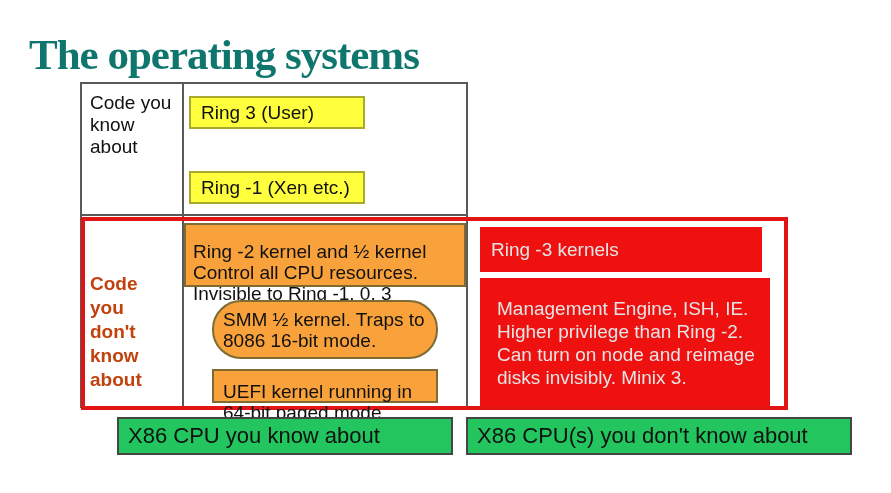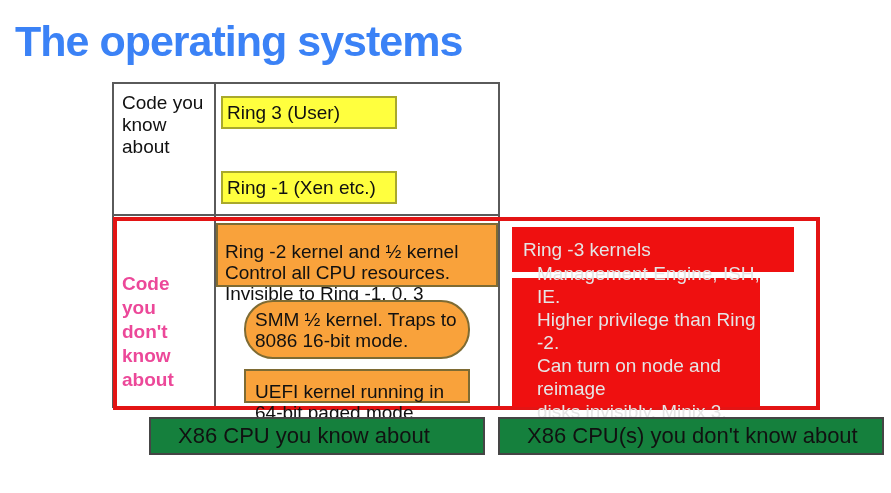"The operating systems" .title { color: #3b82f6 -> #0f766e; font-family: none -> Liberation Serif, serif; margin: 2px -> 16px }
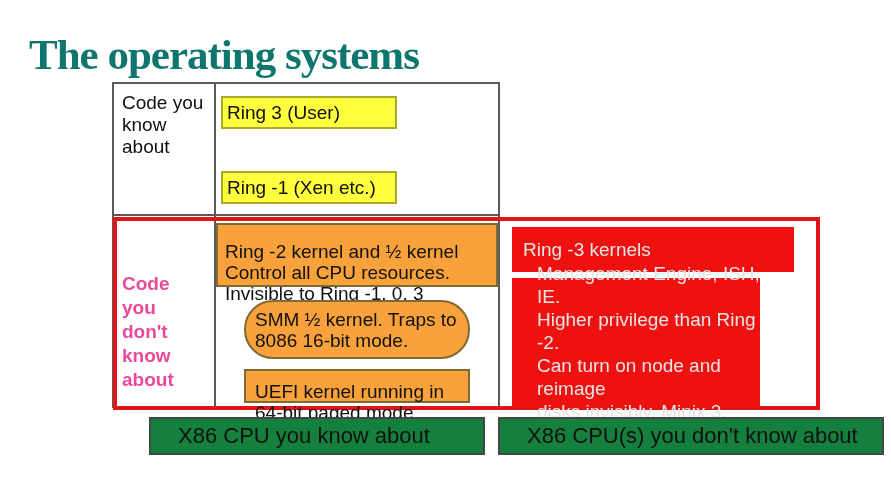"Code you" .canvas * { margin-left: 32px -> none }
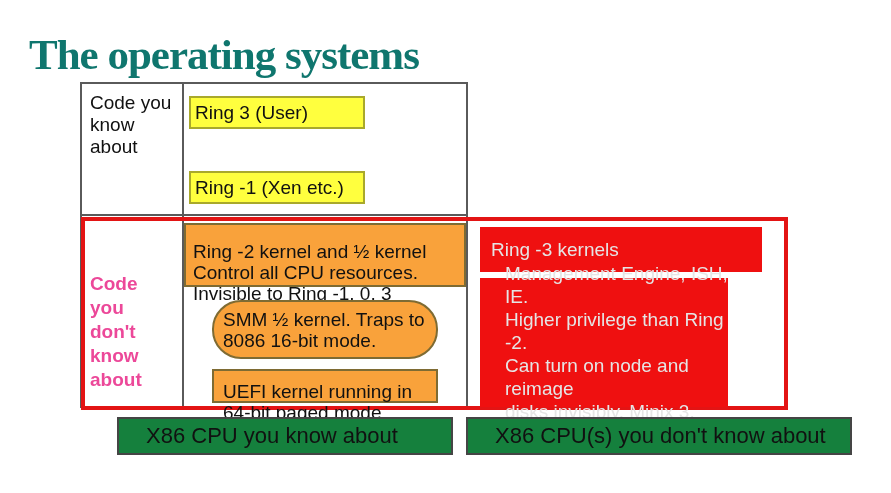"Ring 3 (User)" .ring-box { padding-left: 4px -> 10px }
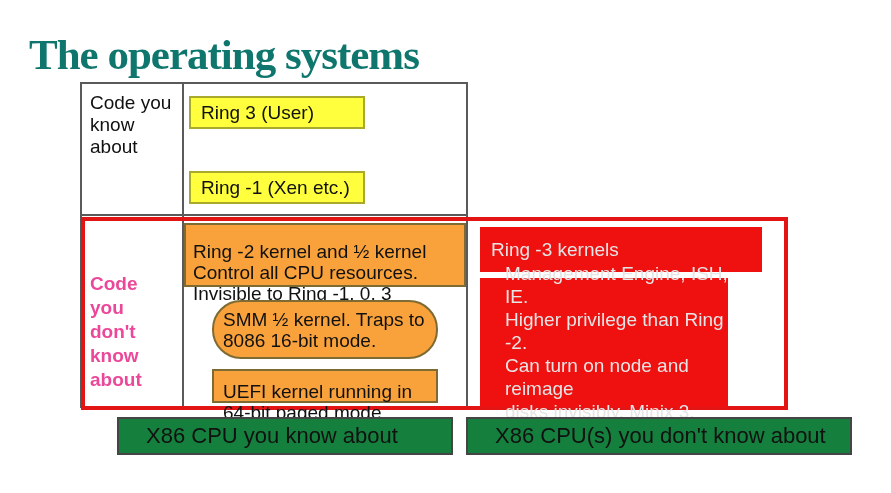"Code" .unknown-label { color: #ec4899 -> #c2410c }
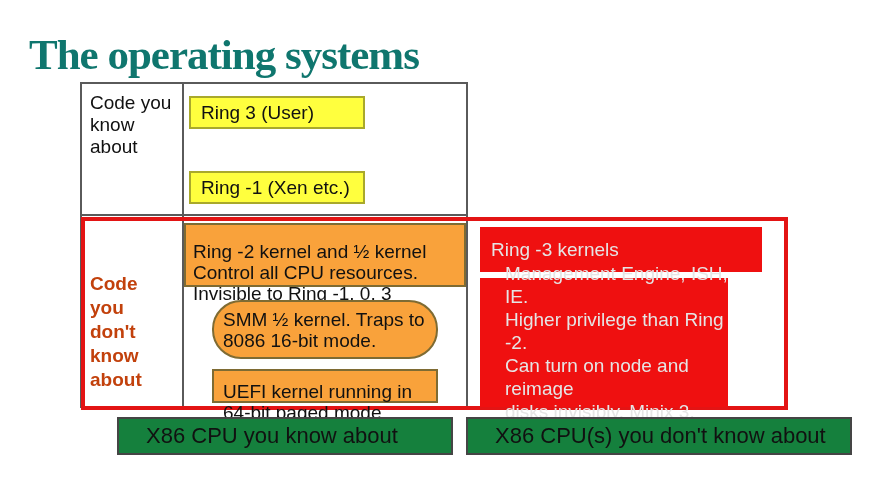"Management Engine, ISH, IE." .me-box { padding-left: 25px -> 17px; width: 248px -> 290px }
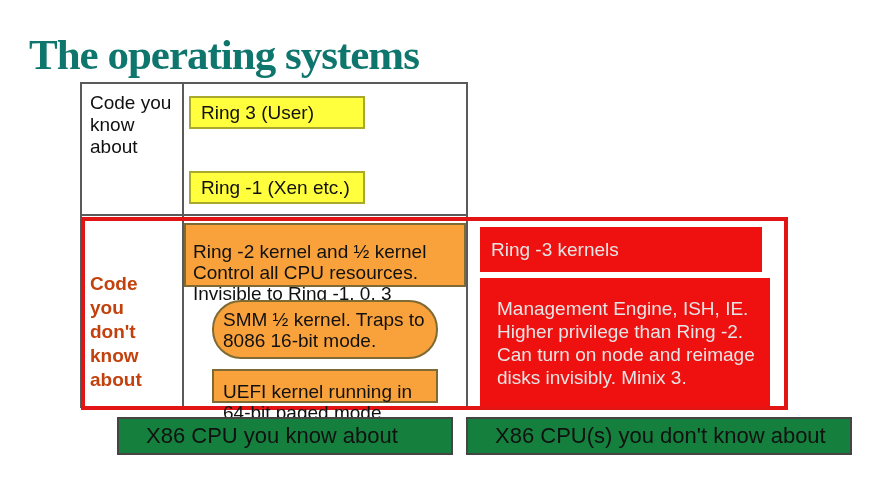"X86 CPU you know about" .cpu-box { background: #15803d -> #22c55e; padding-left: 27px -> 9px }
